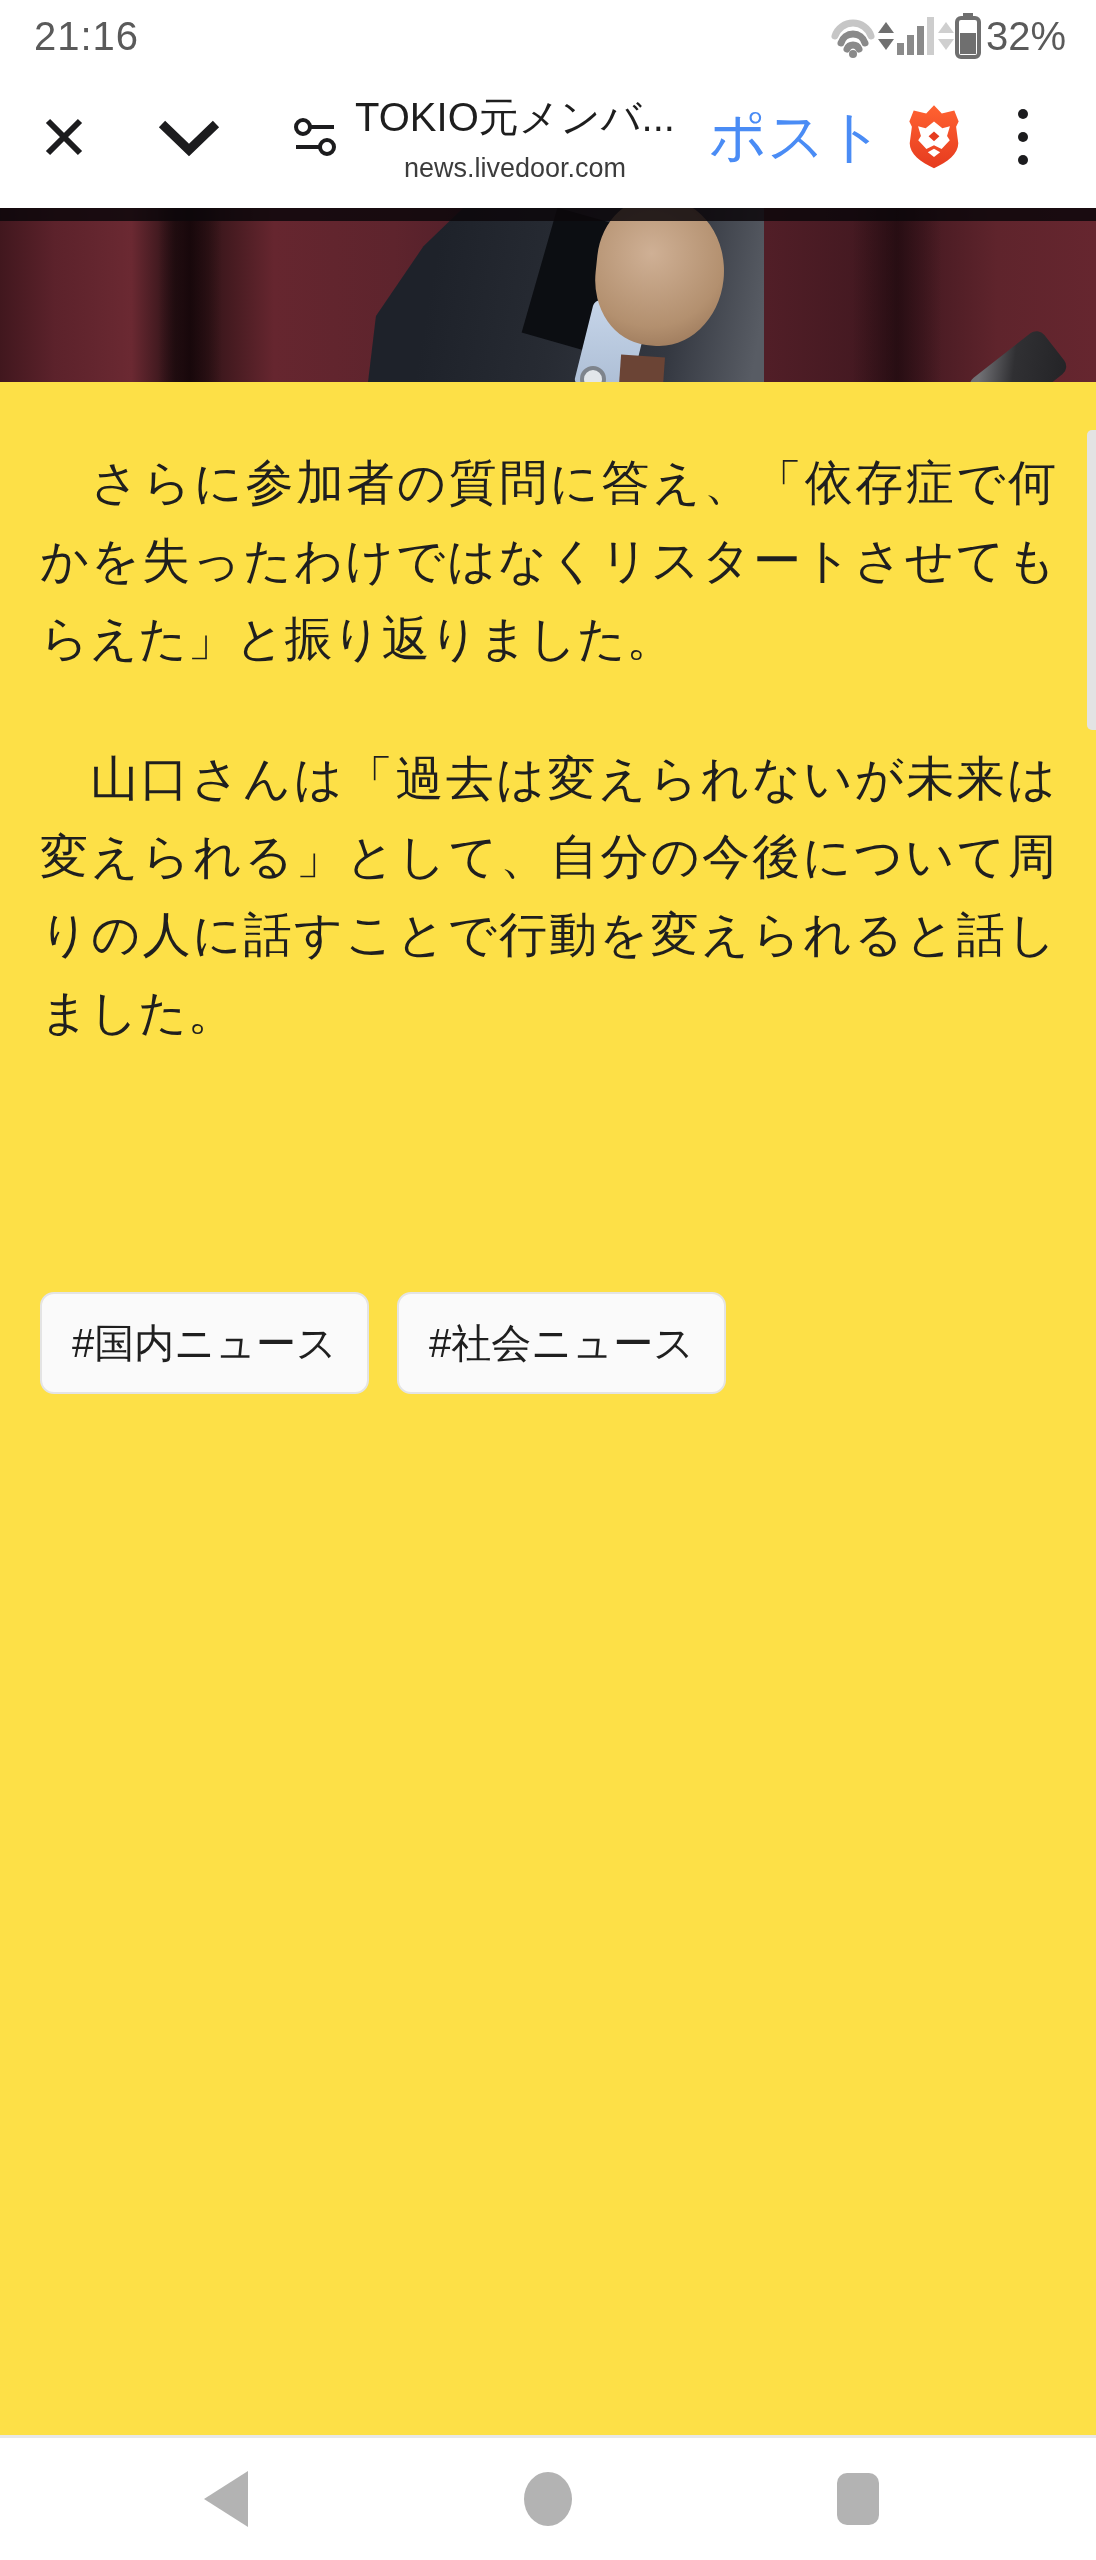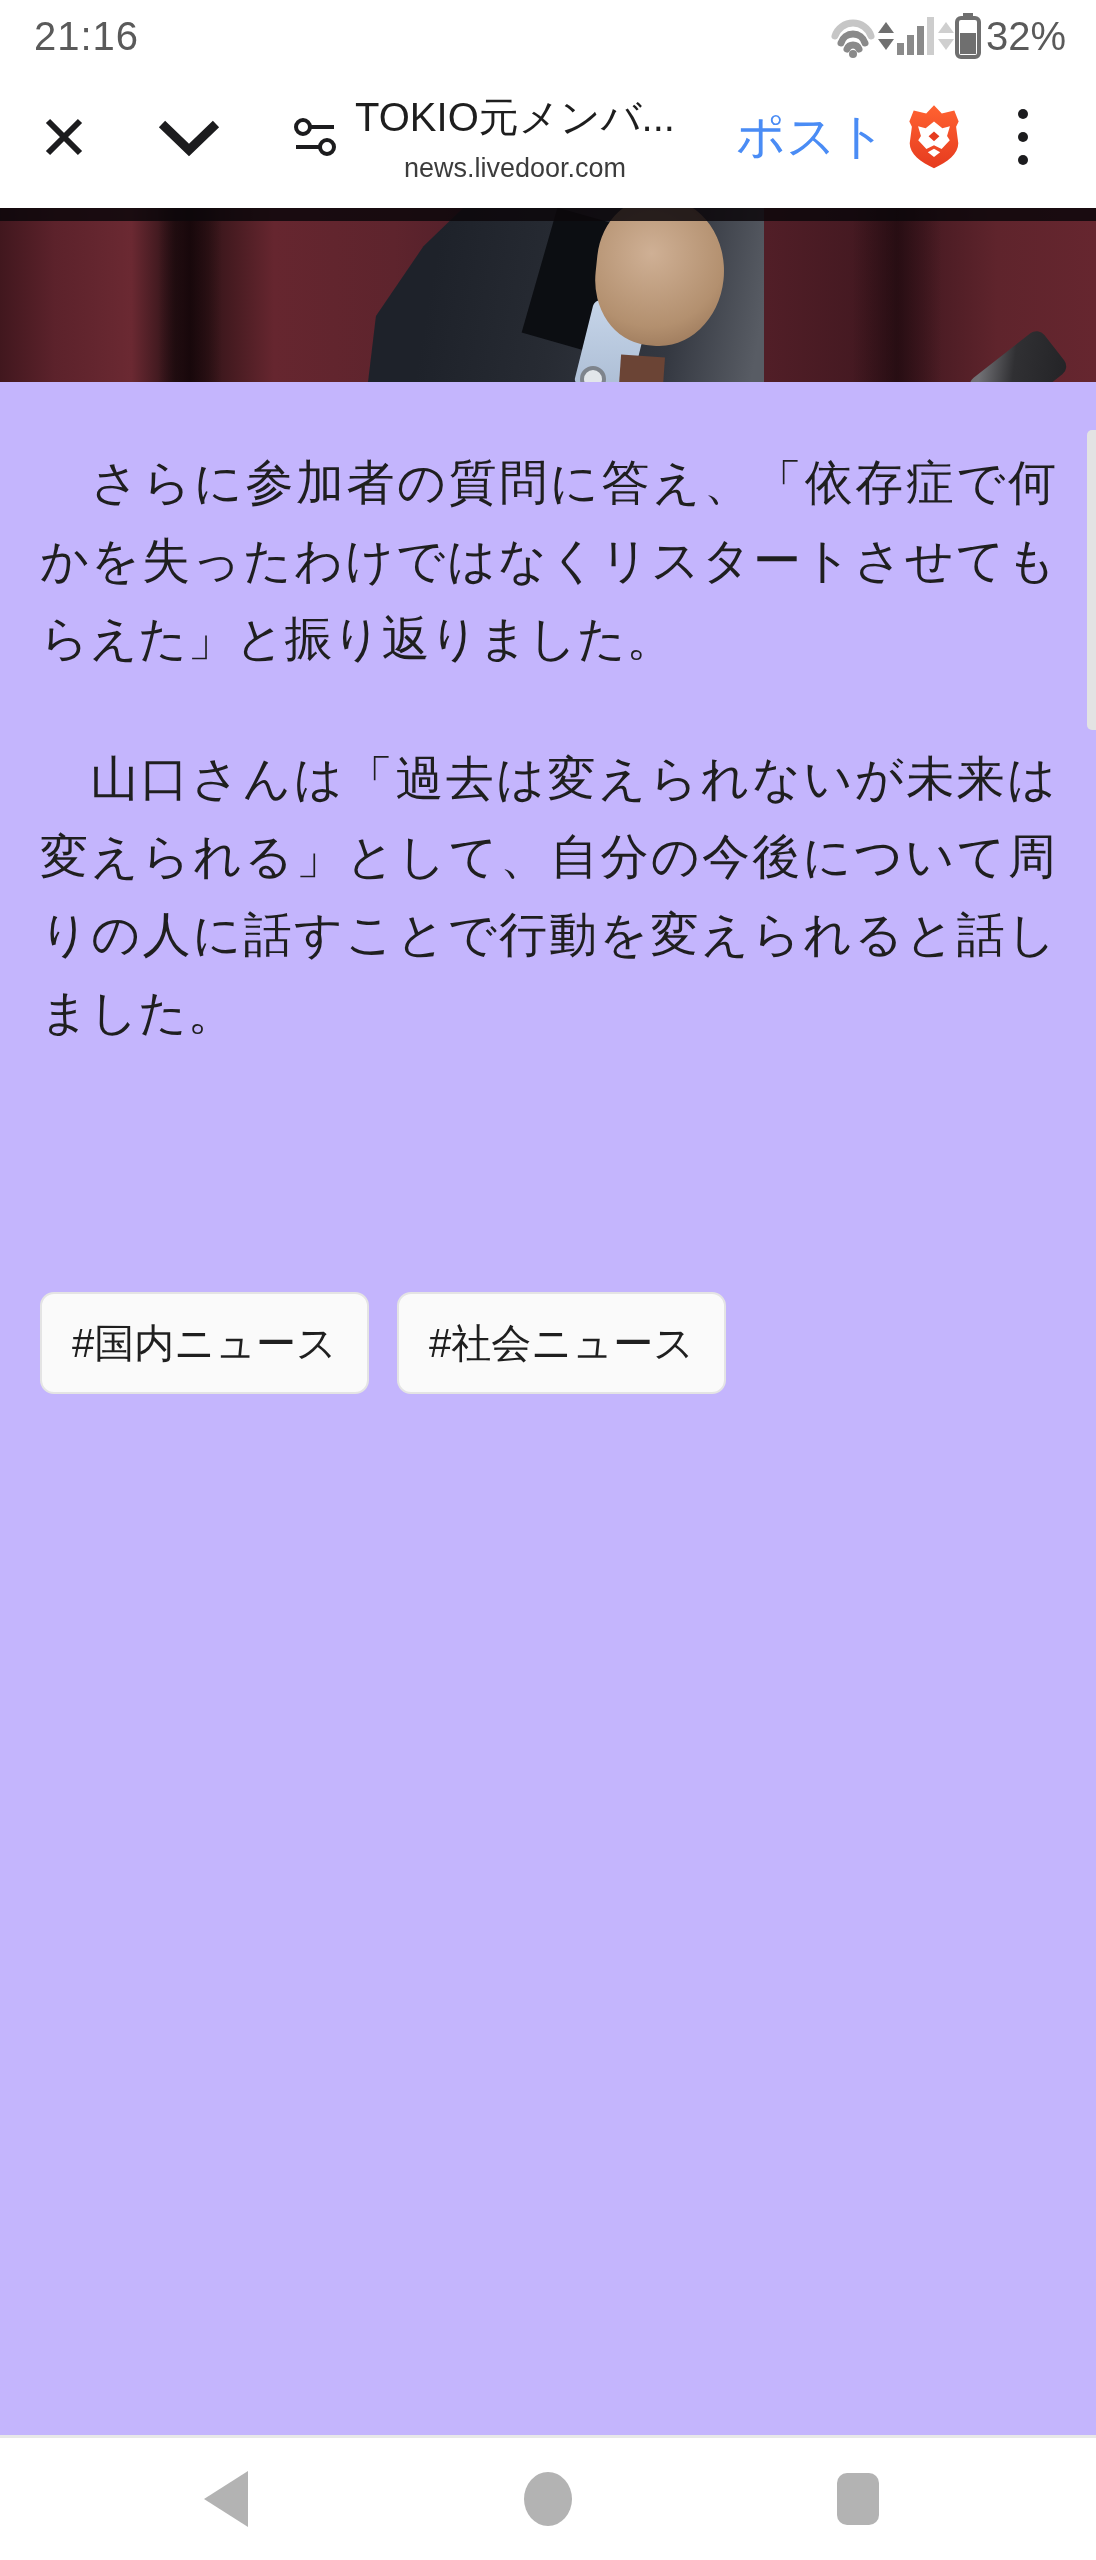"21:16" .screen { background: #c4b5fd -> #fde047 }
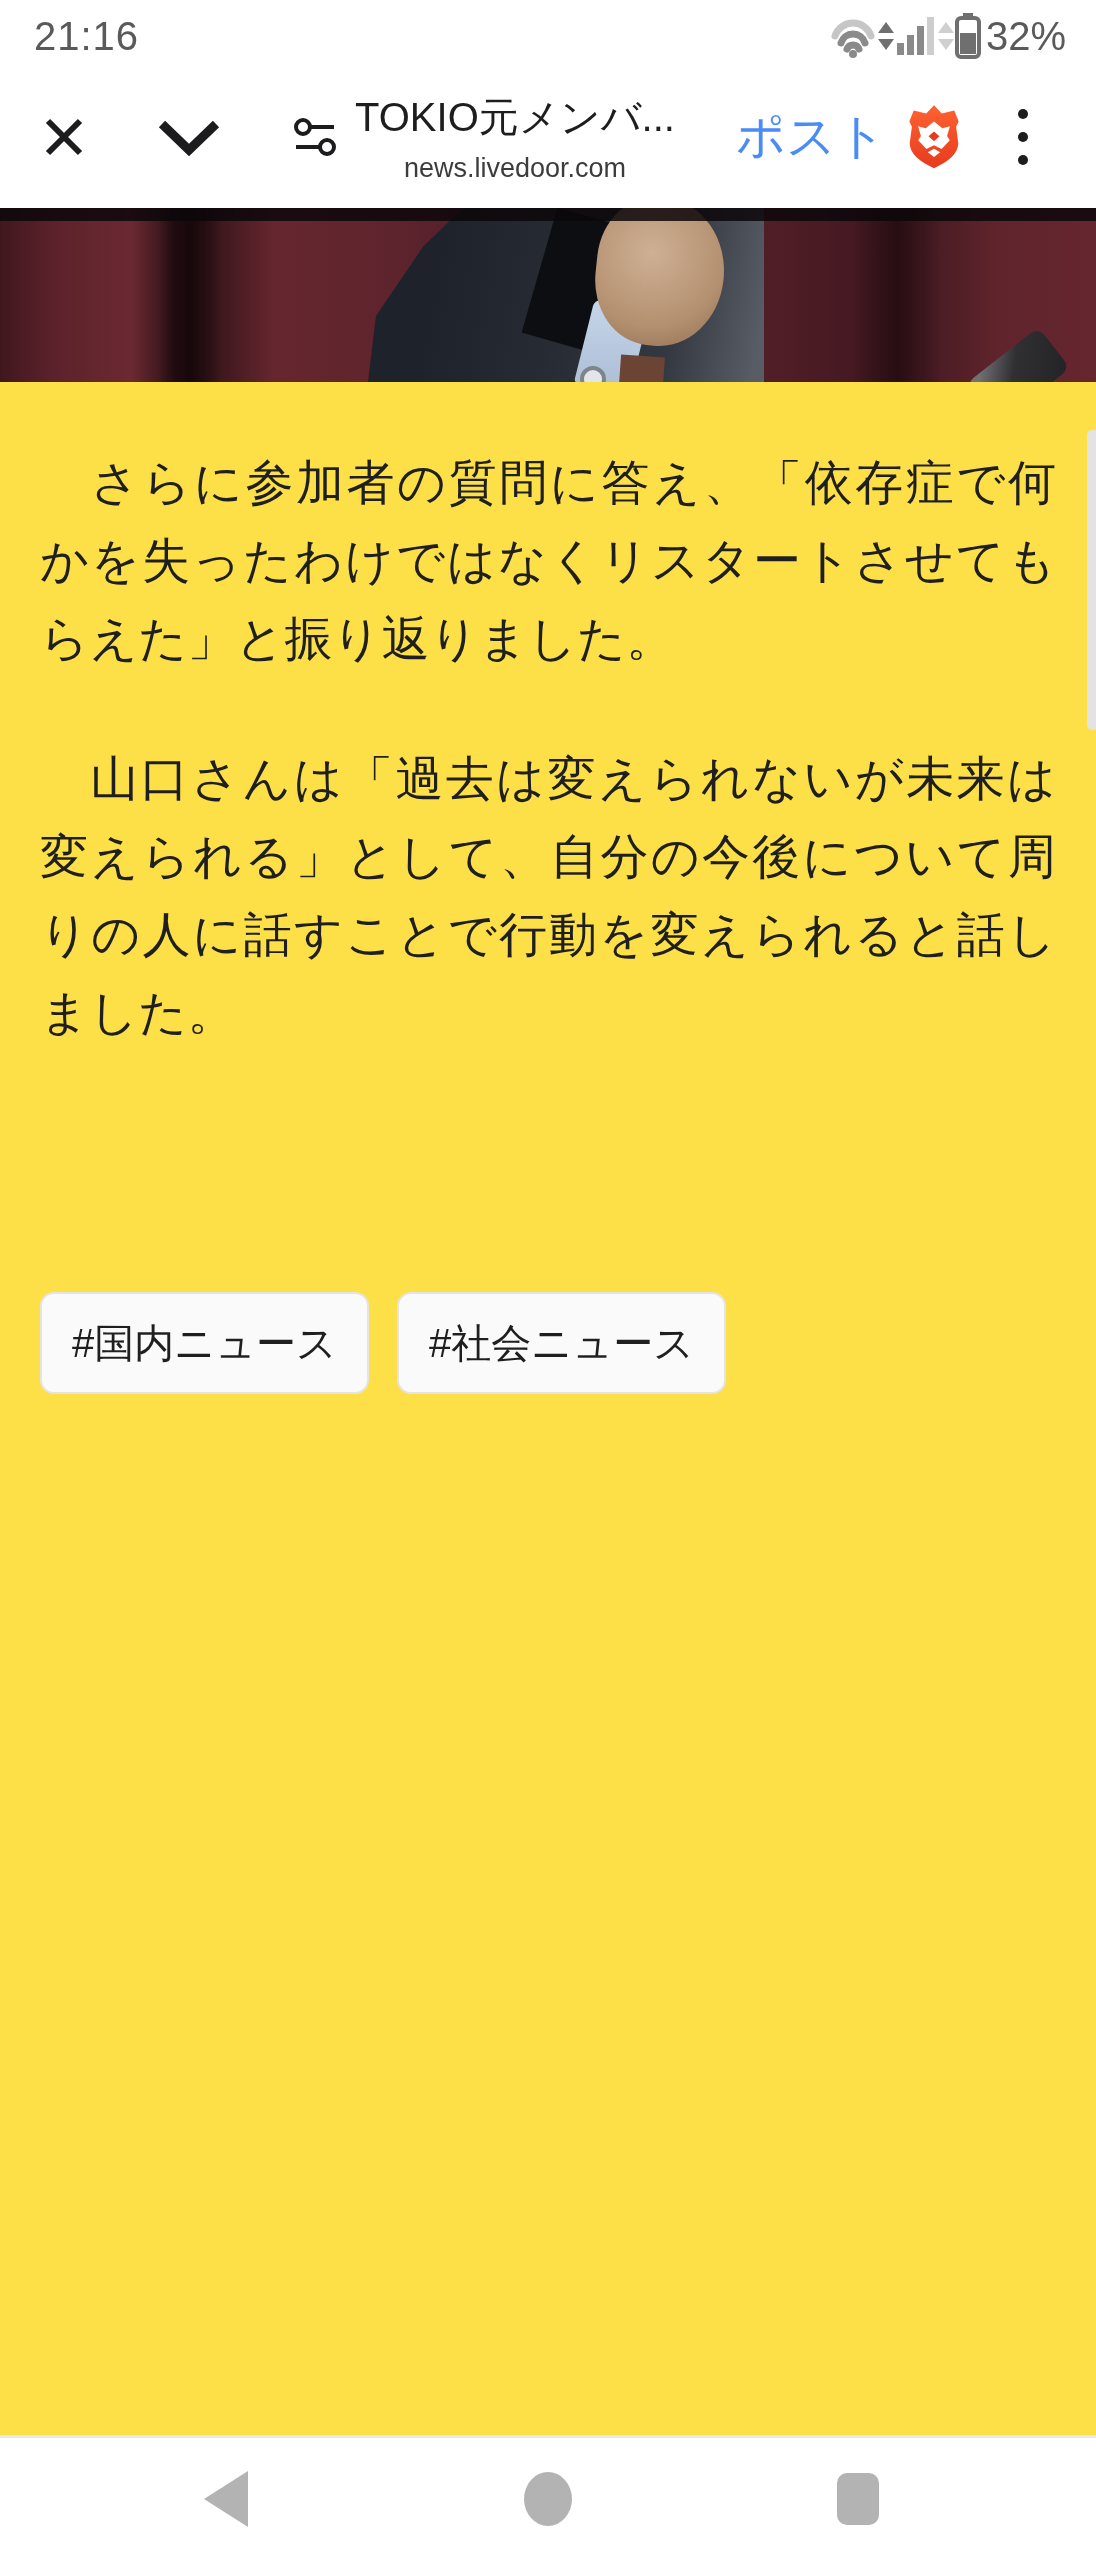"ポスト" .post-link { font-size: 49px -> 57px; left: 736px -> 709px }
